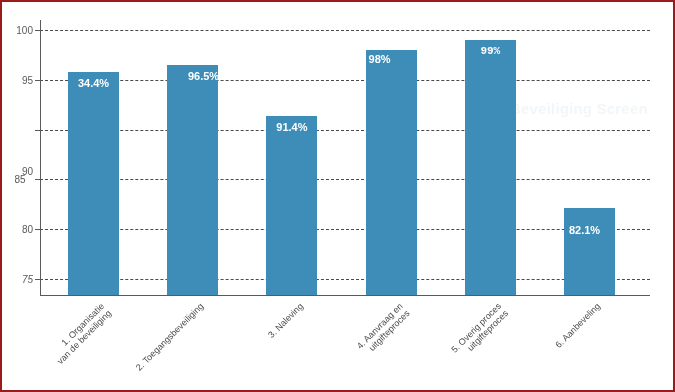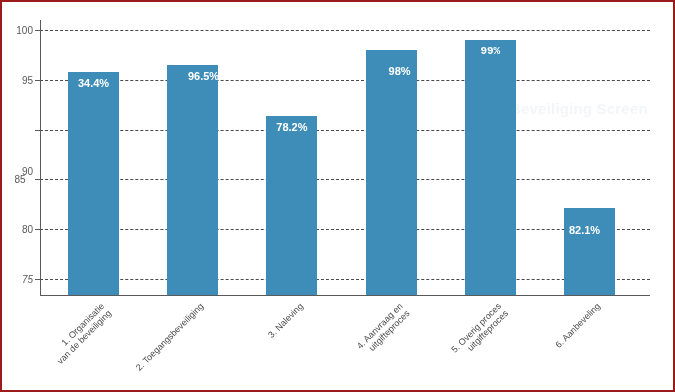"98%" div.bar-label { margin-left: 20px -> none; top: 64px -> 52px }
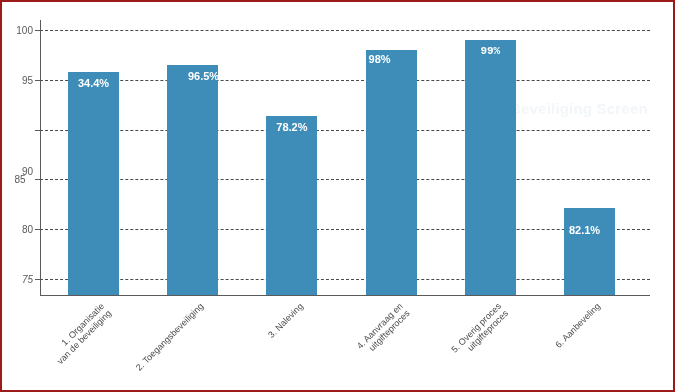"78.2%" div.bar-label { text: 78.2% -> 91.4% }
